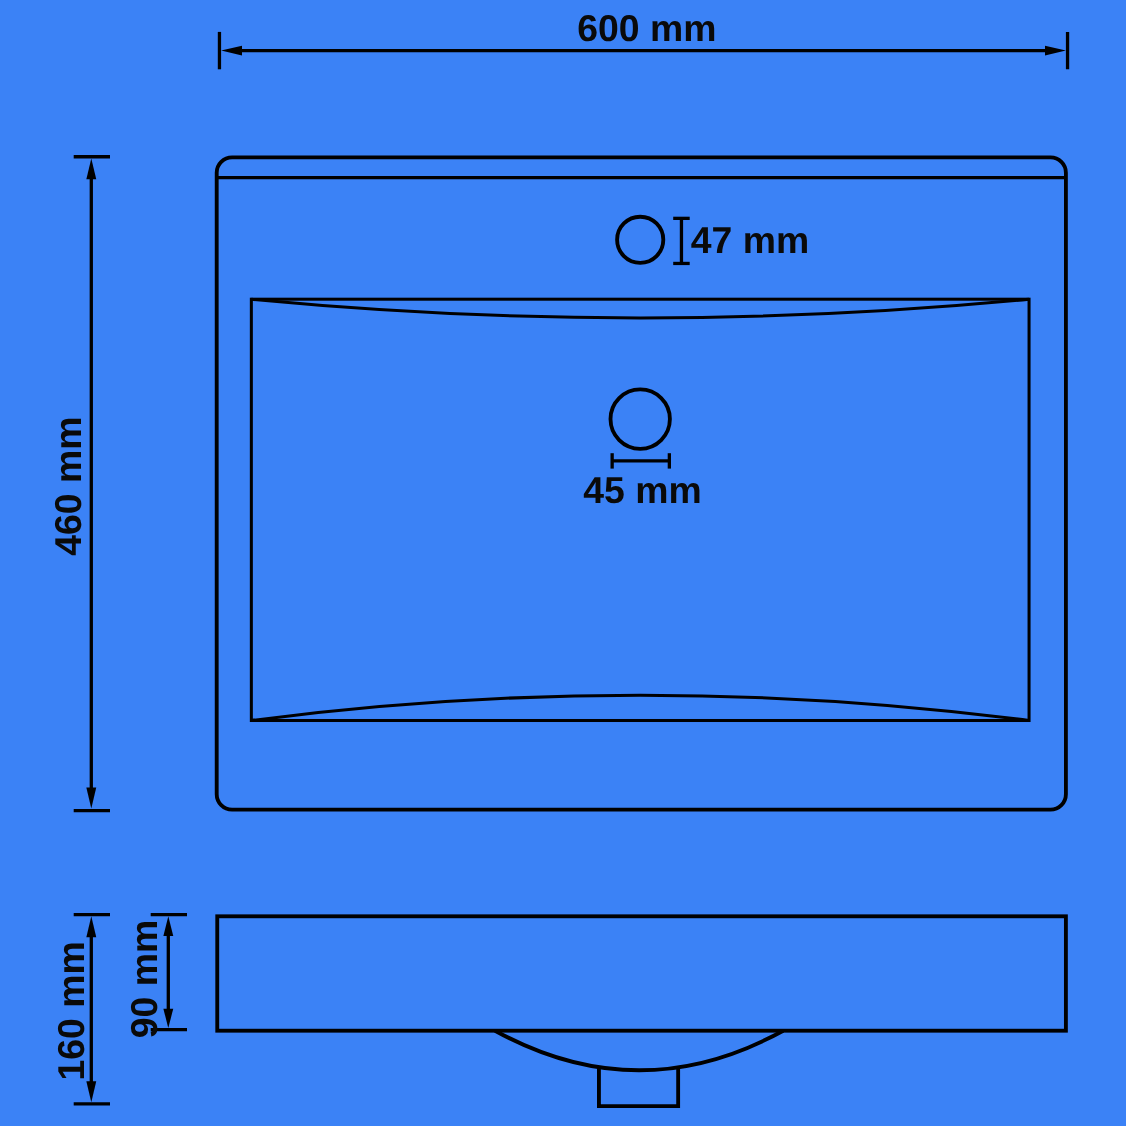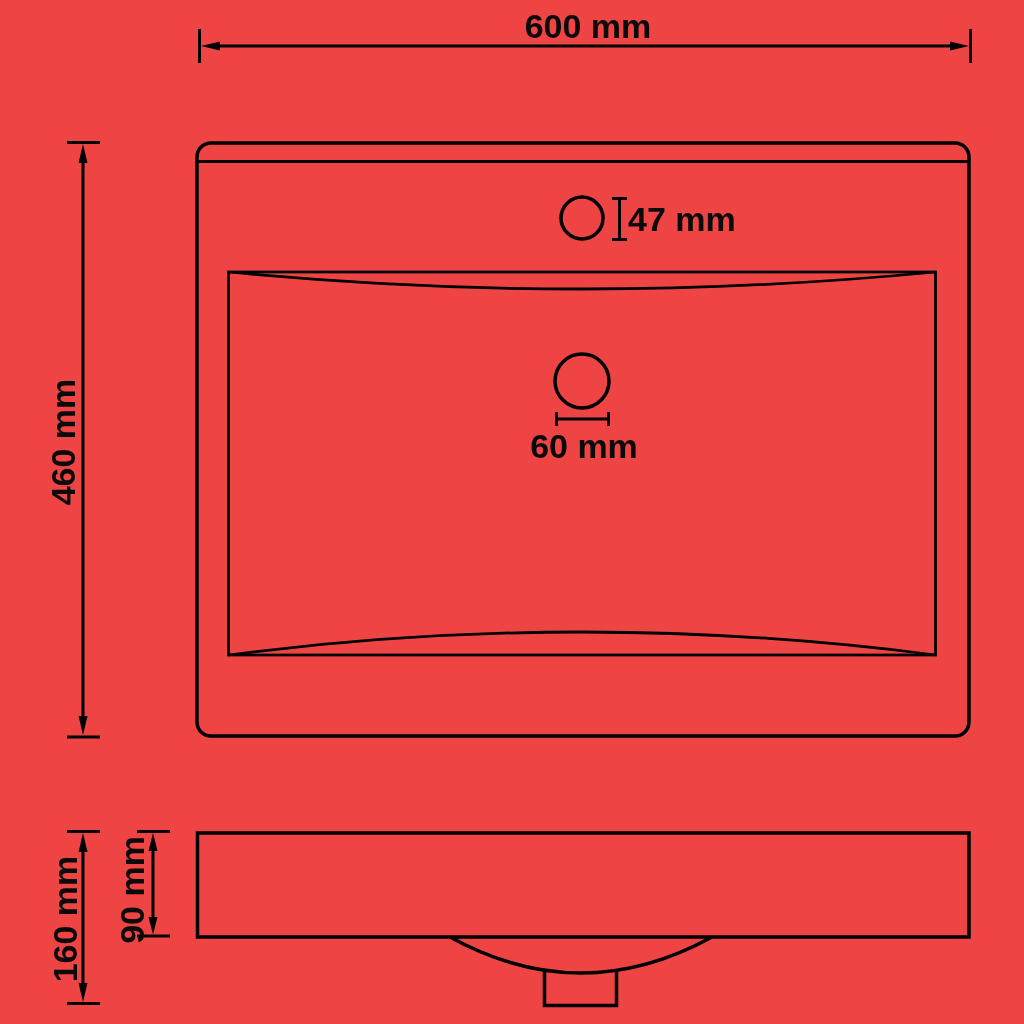"600 mm" .canvas { background: #ef4444 -> #3b82f6 }
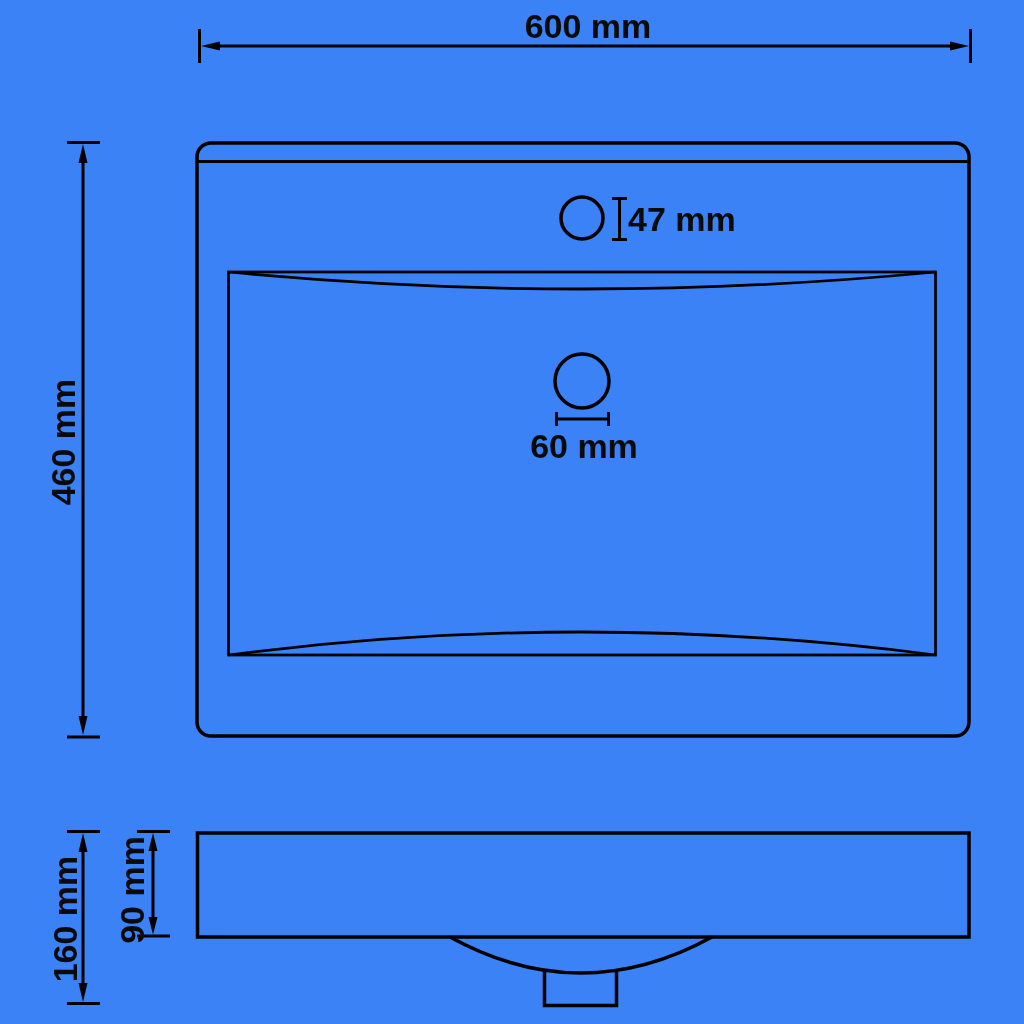"60 mm" div.dim-label { text: 60 -> 45 }
